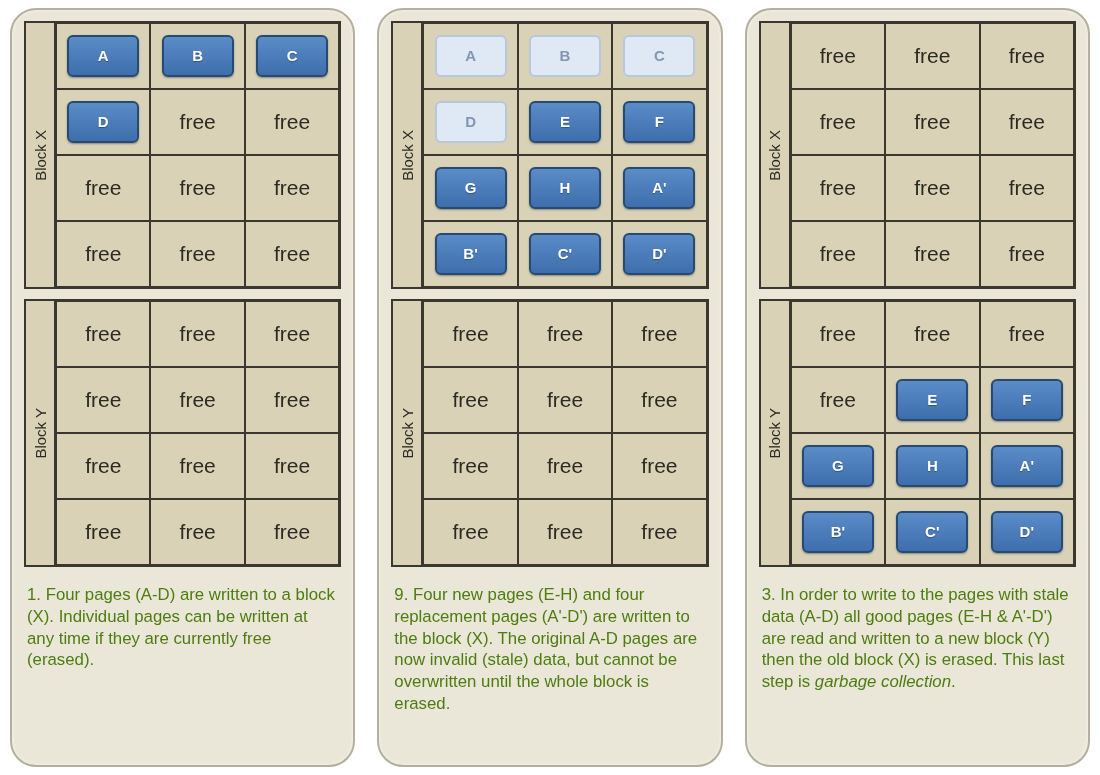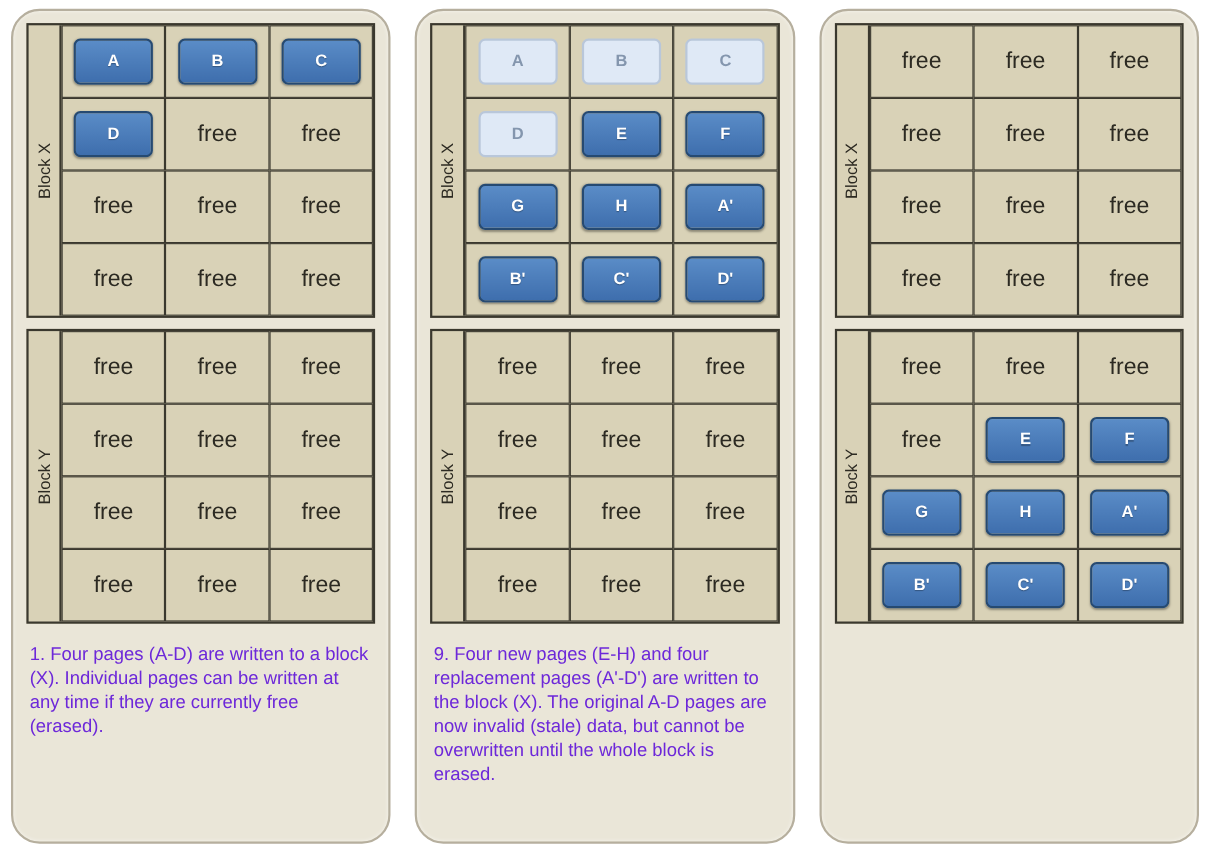"1. Four pages (A-D) are" .caption { color: #6d28d9 -> #4d7c0f }
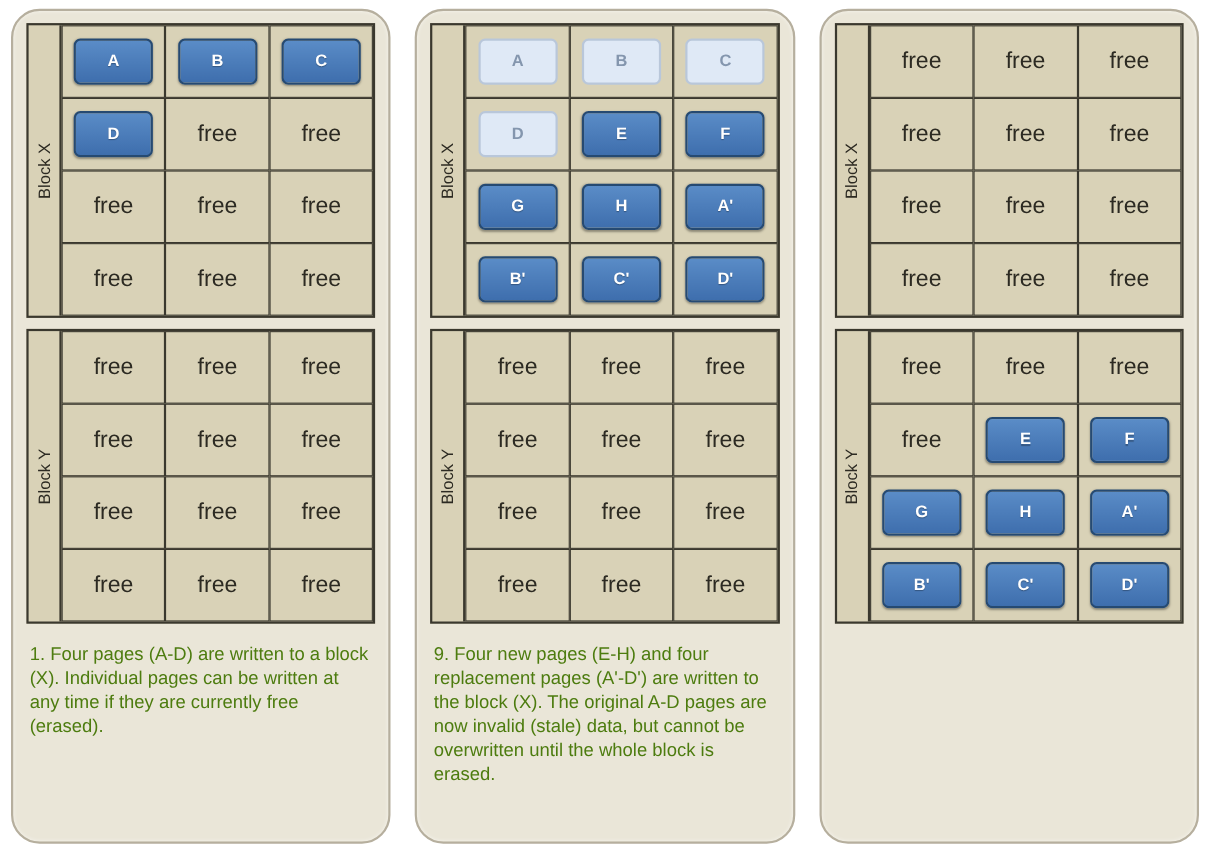"3. In order to write" div.caption { html: none -> <div><span>3. In order to write to the pages with stale data (A-D) all good pages (E-H &amp; A'-D') are read and written to a new block (Y) then the old block (X) is erased. This last step is </span><em>garbage collection</em><span>.</span></div> }
